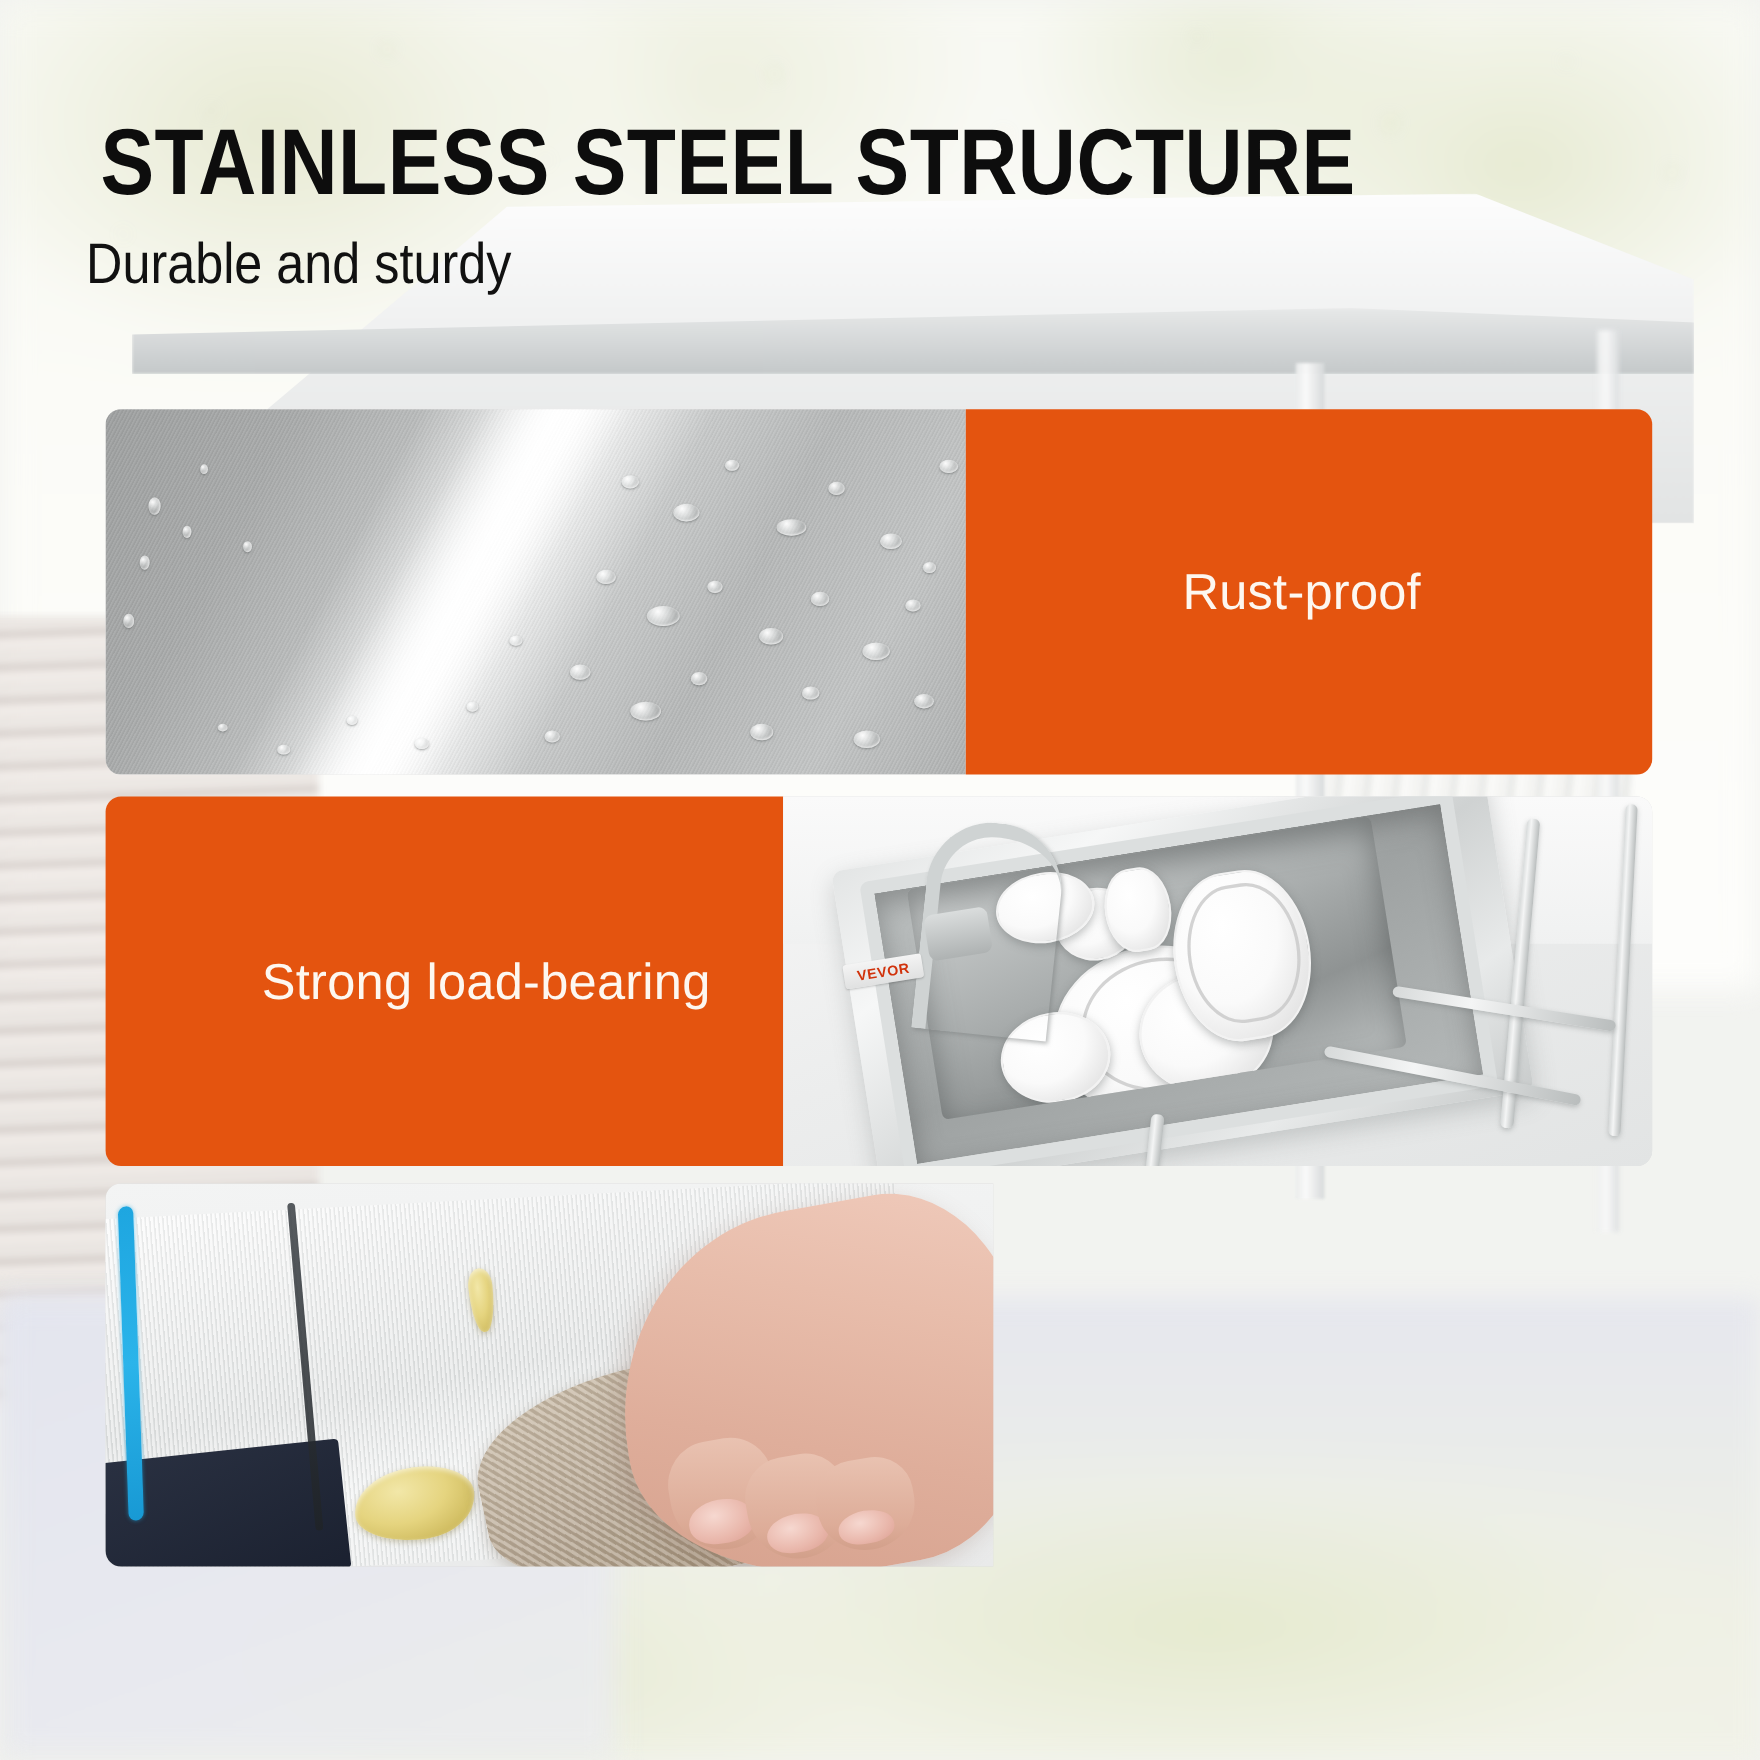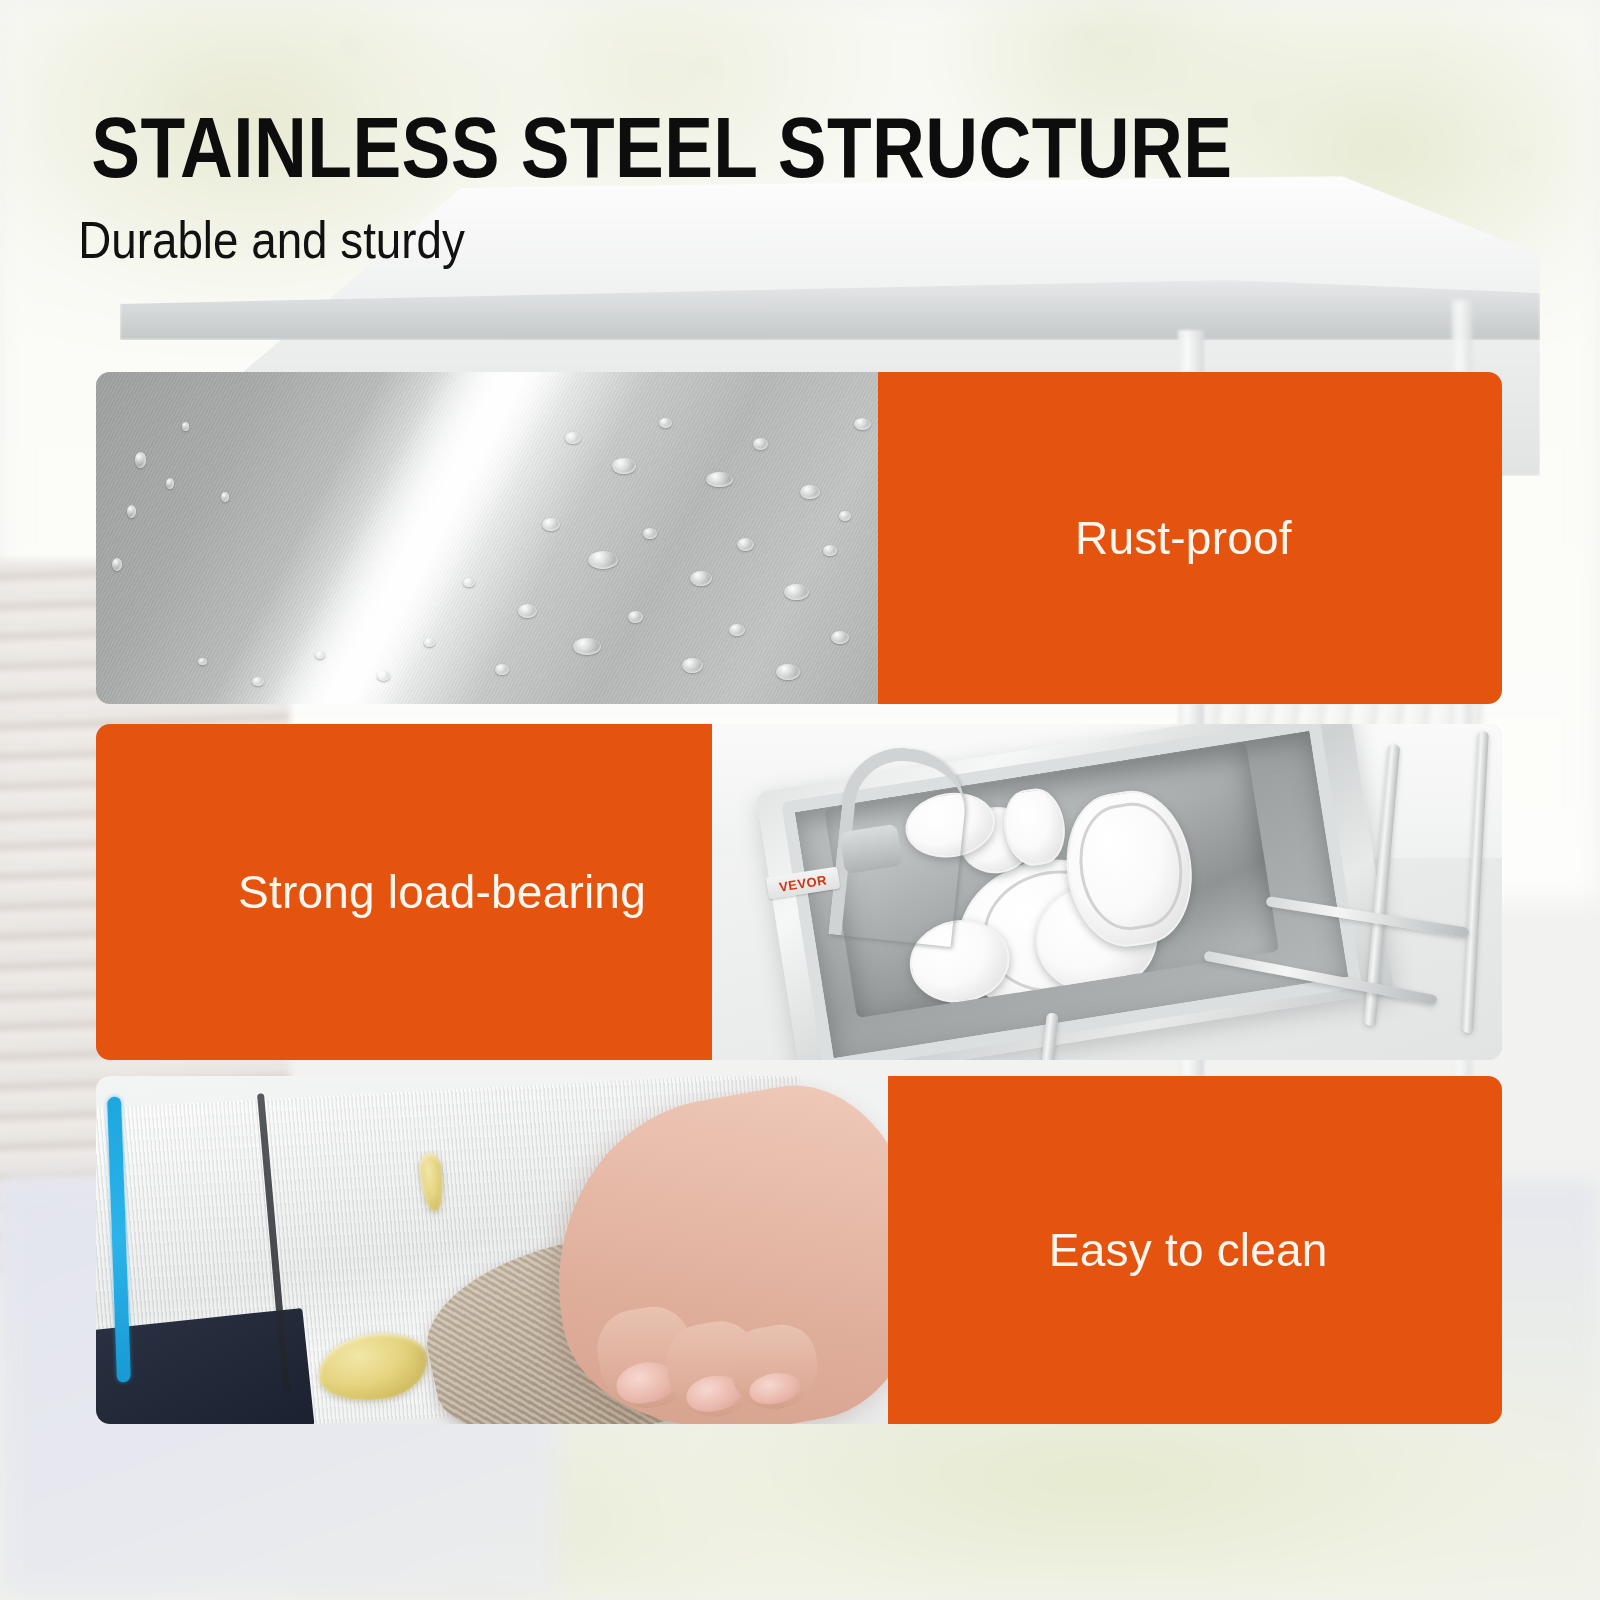"Easy to clean" div.cell { html: <div> <span>Easy to clean</span> </div> -> none }
